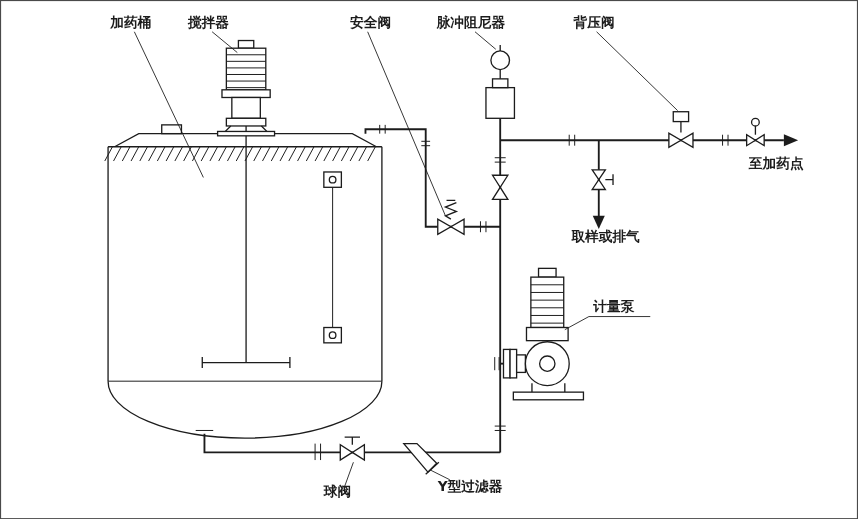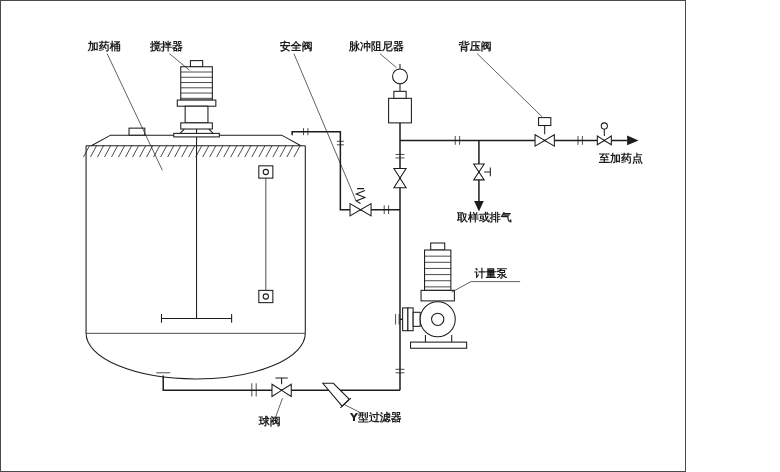"加药桶" .stage { width: 686px -> 780px }
